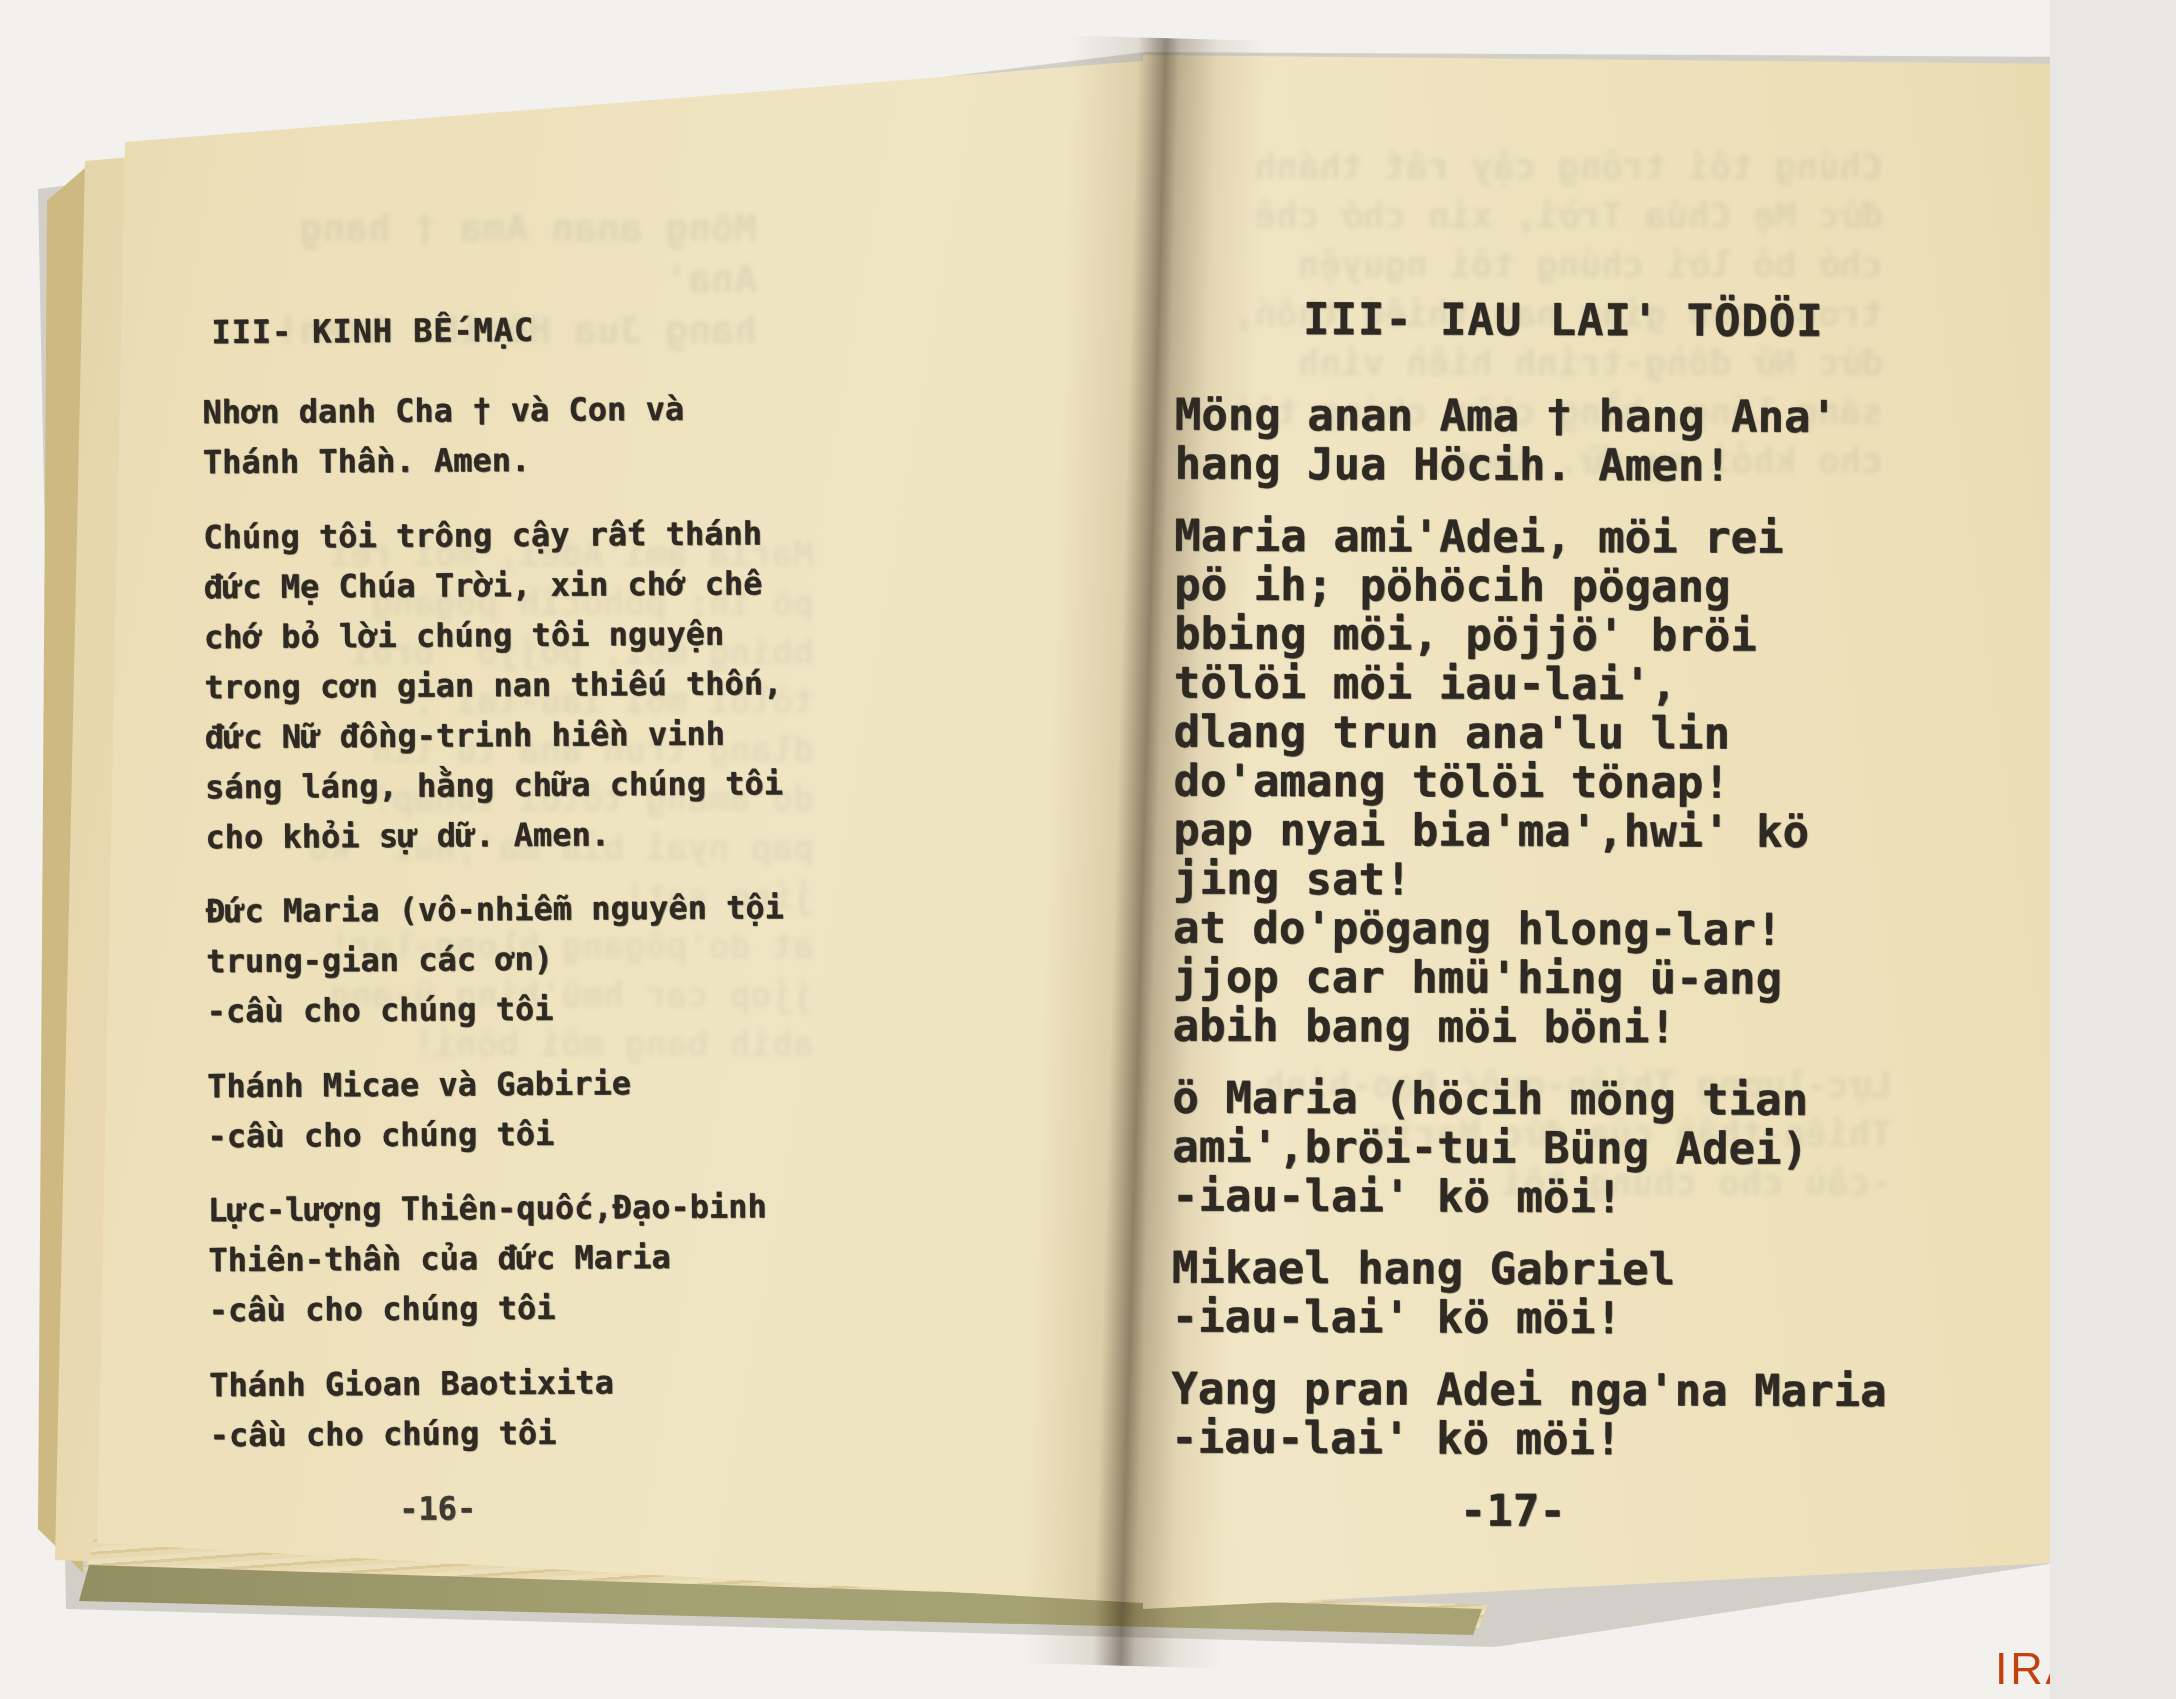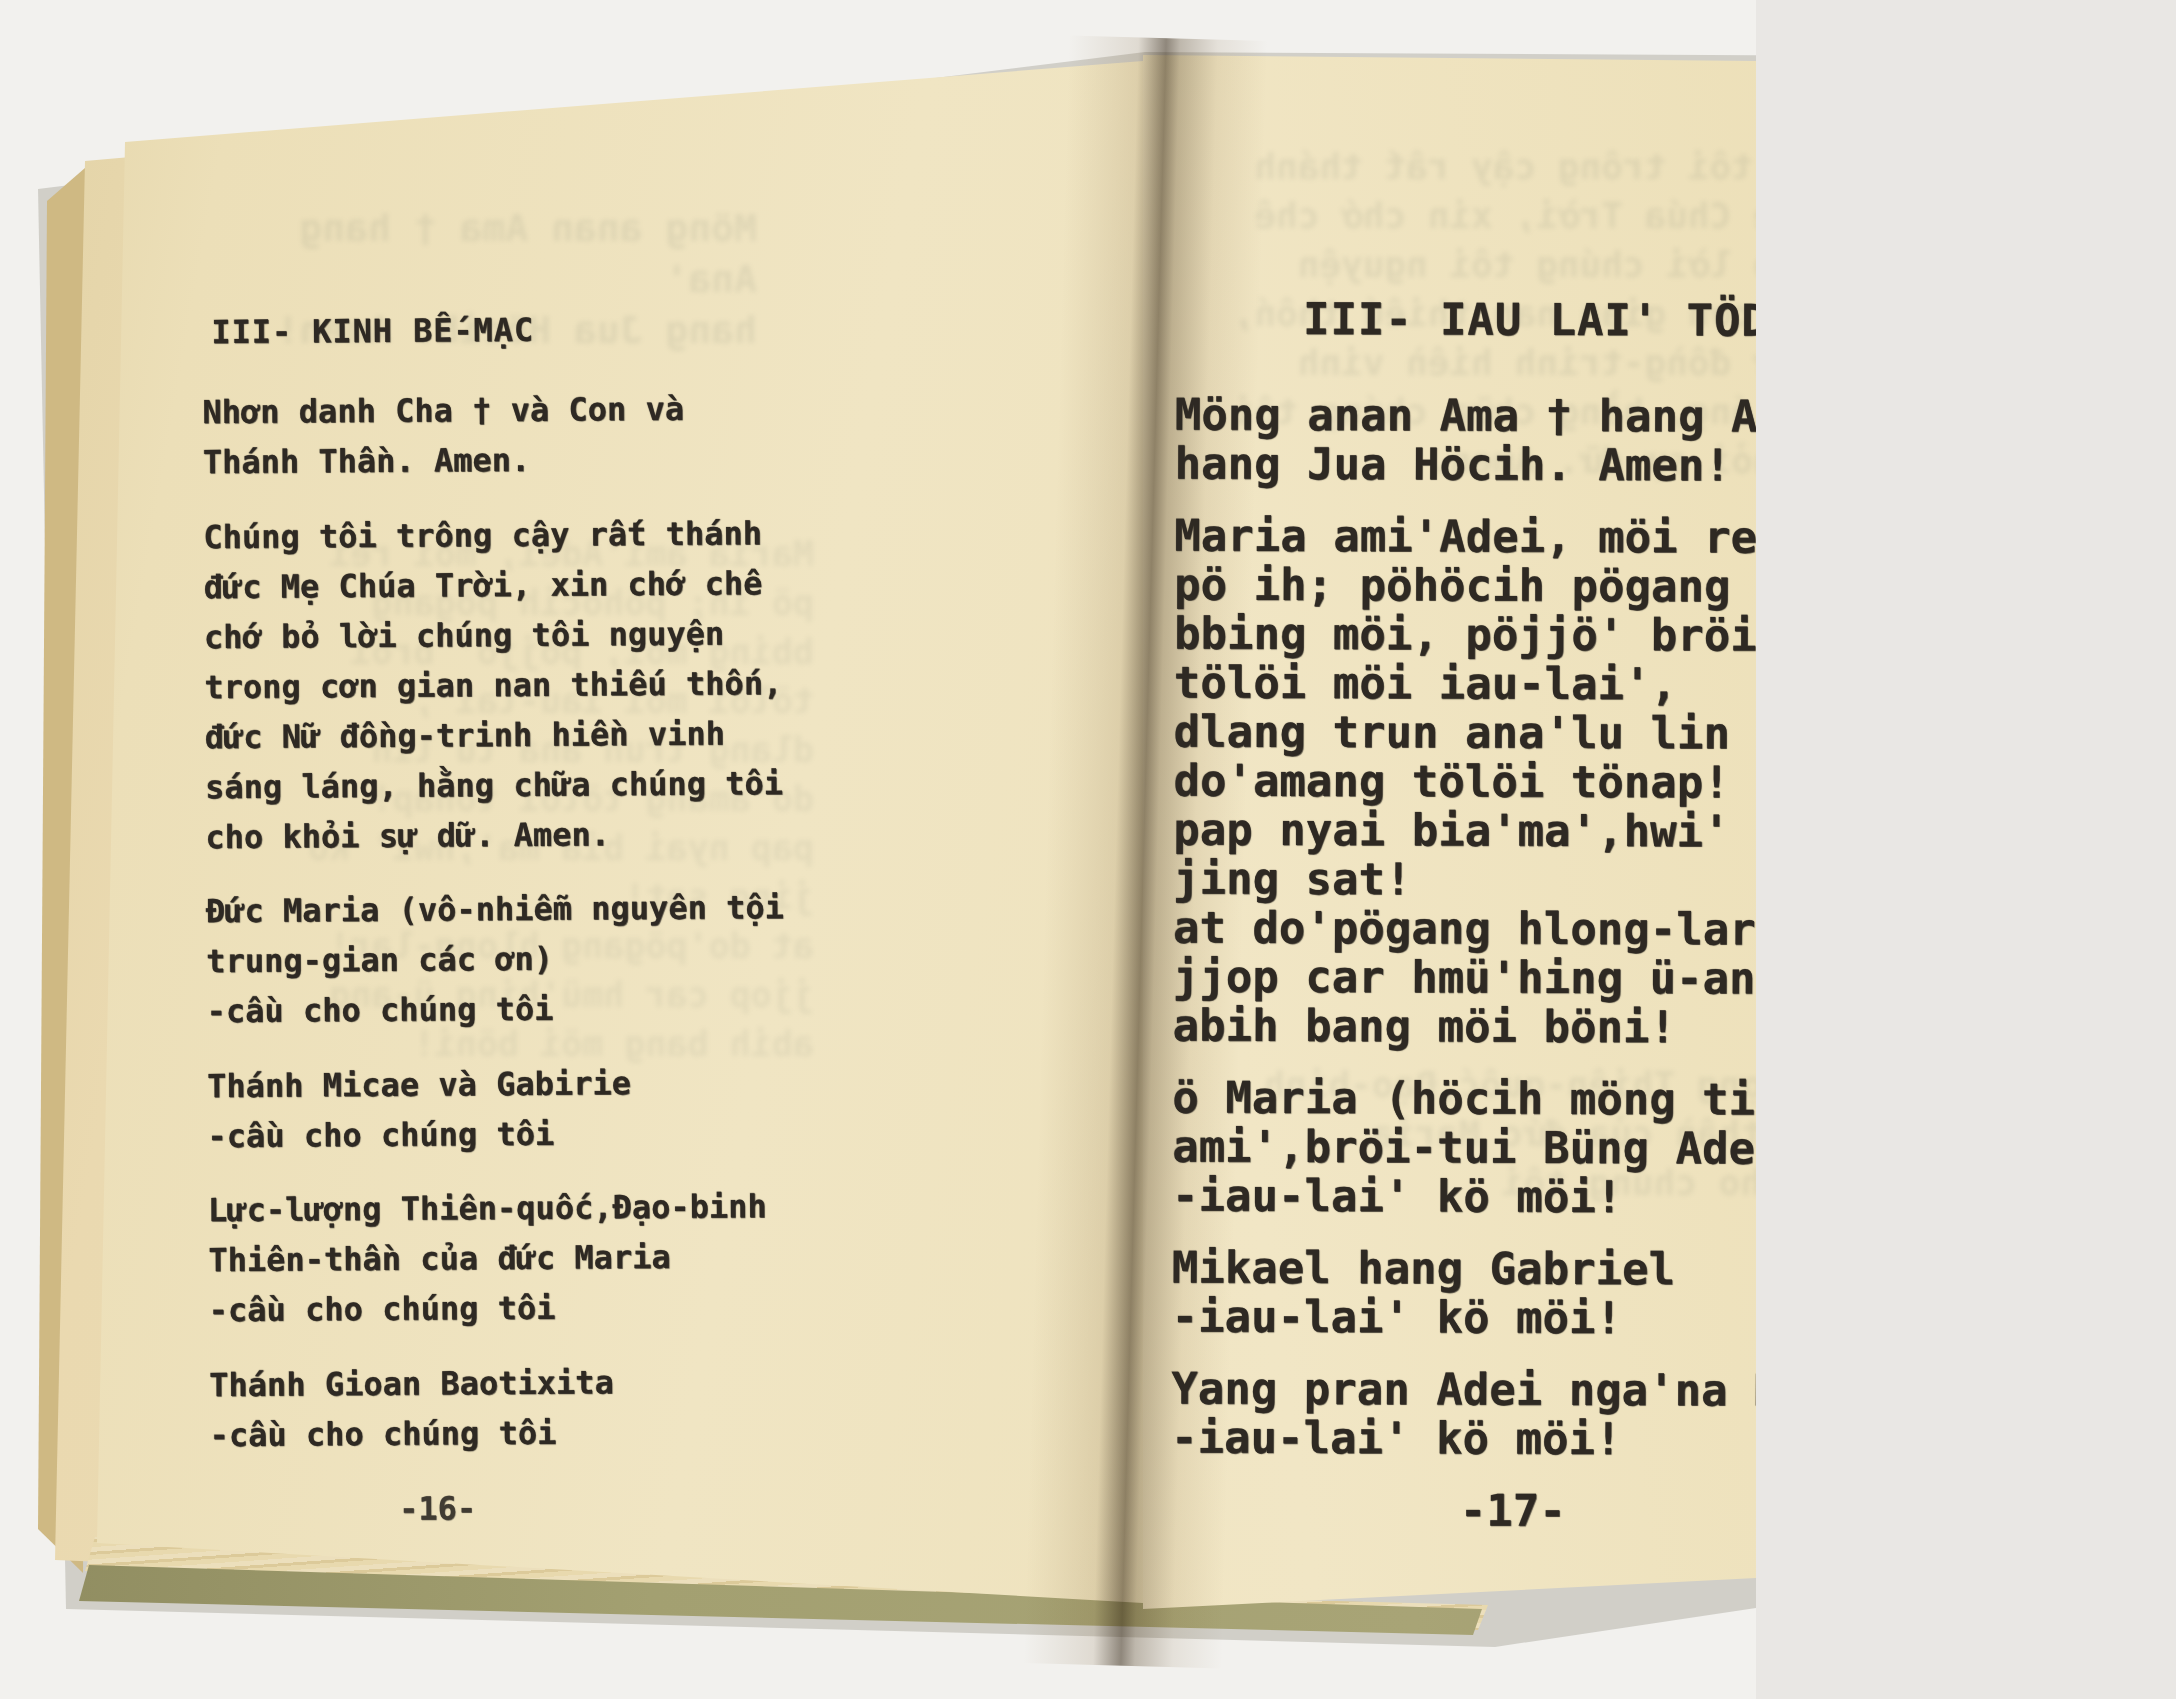"III- KINH BẾ-MẠC" #canvas { width: 1756px -> 2050px }
